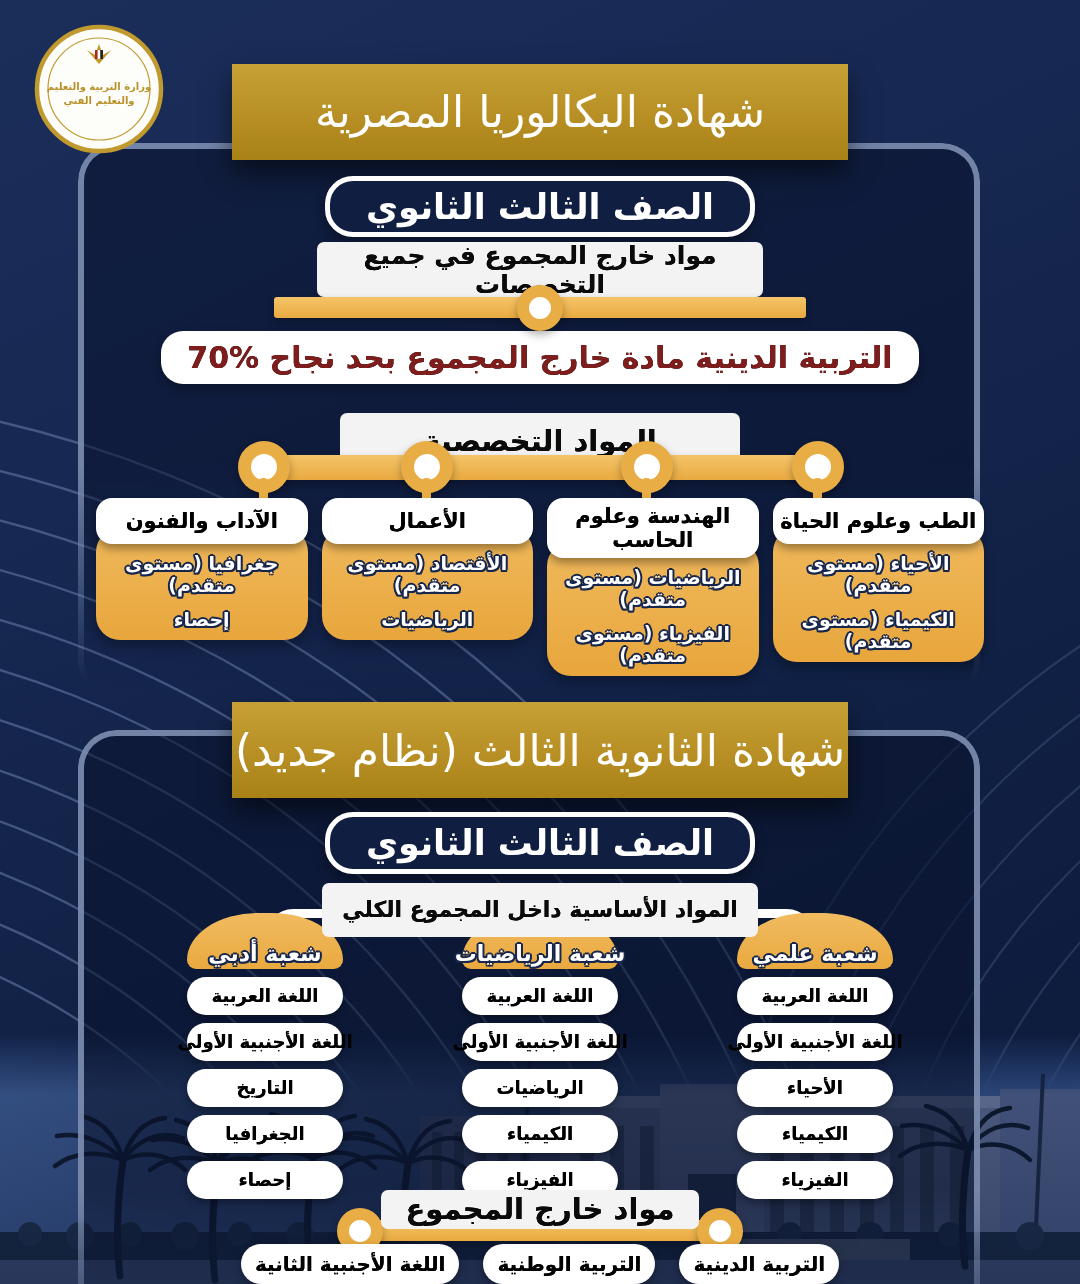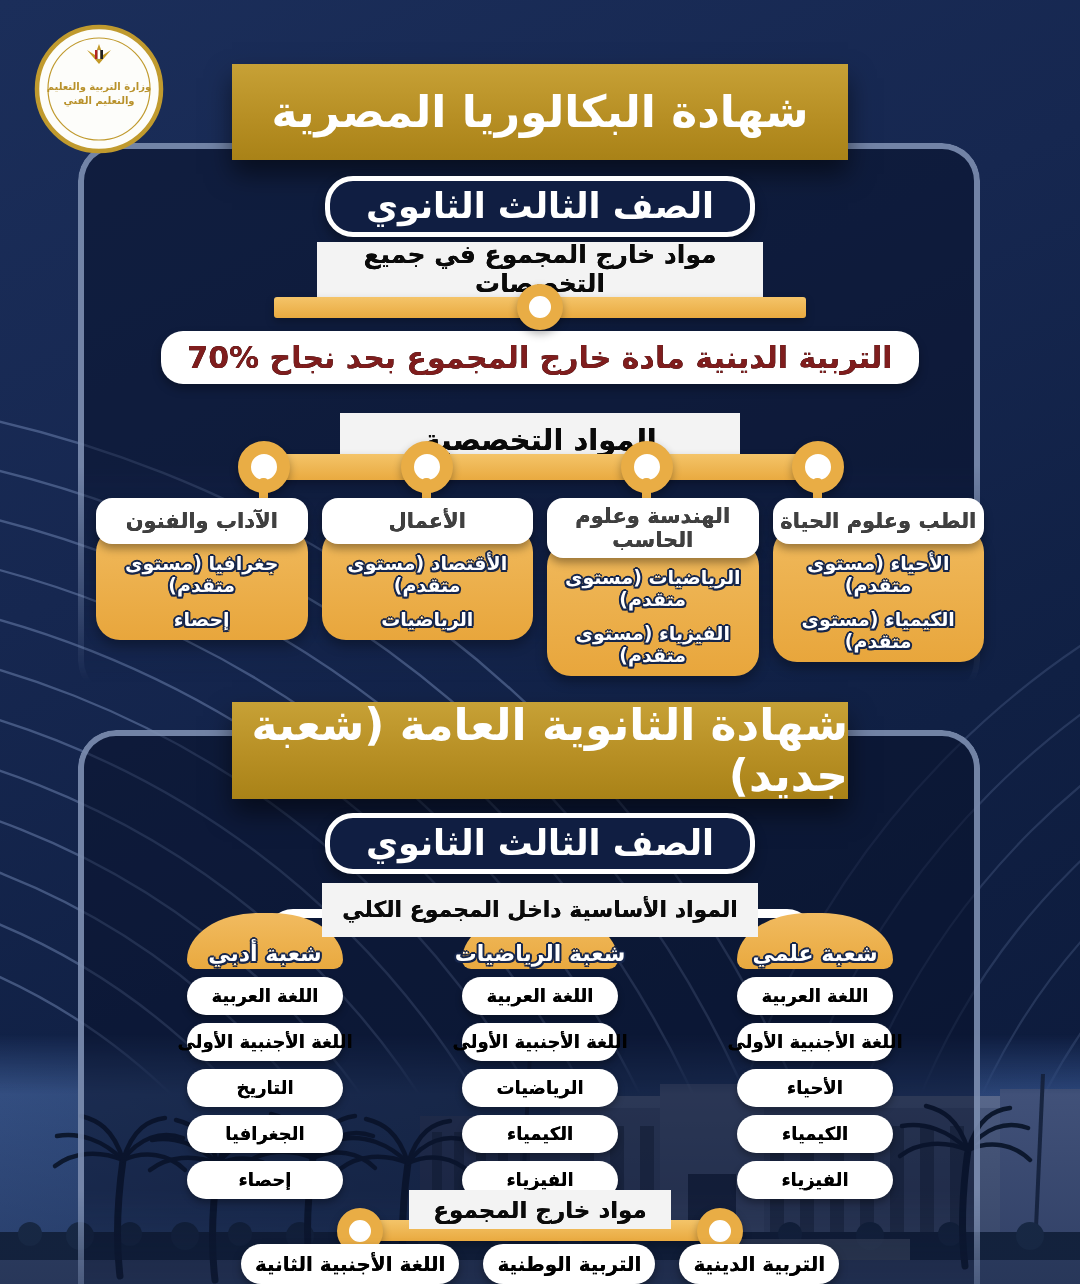"شهادة البكالوريا المصرية" .banner { font-weight: 700 -> 400 }
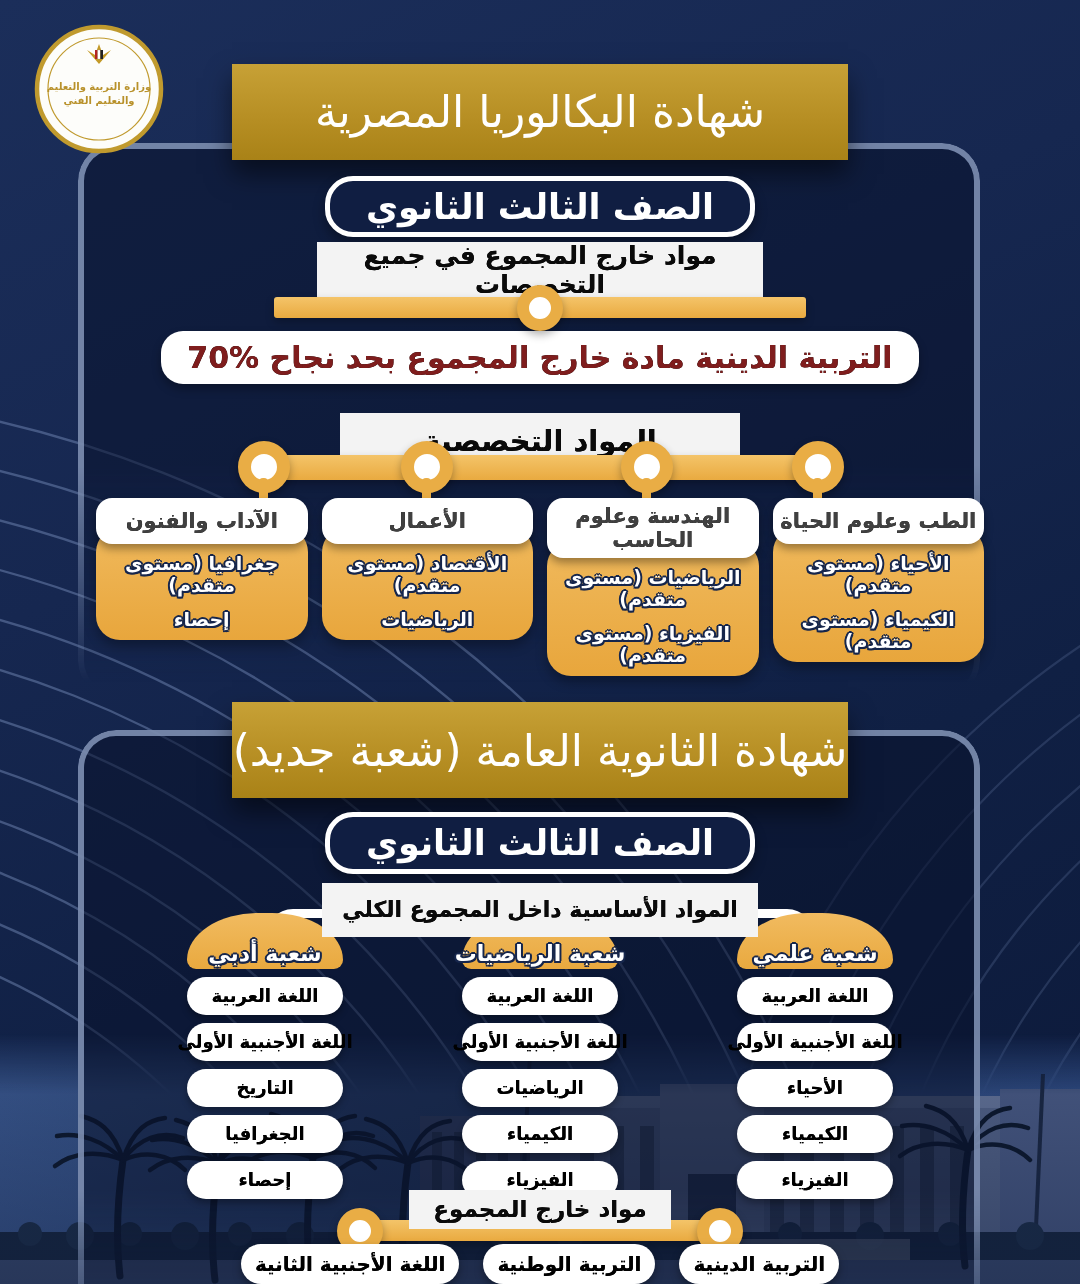"مواد خارج المجموع في جميع" .wbox { border-radius: none -> 7px }
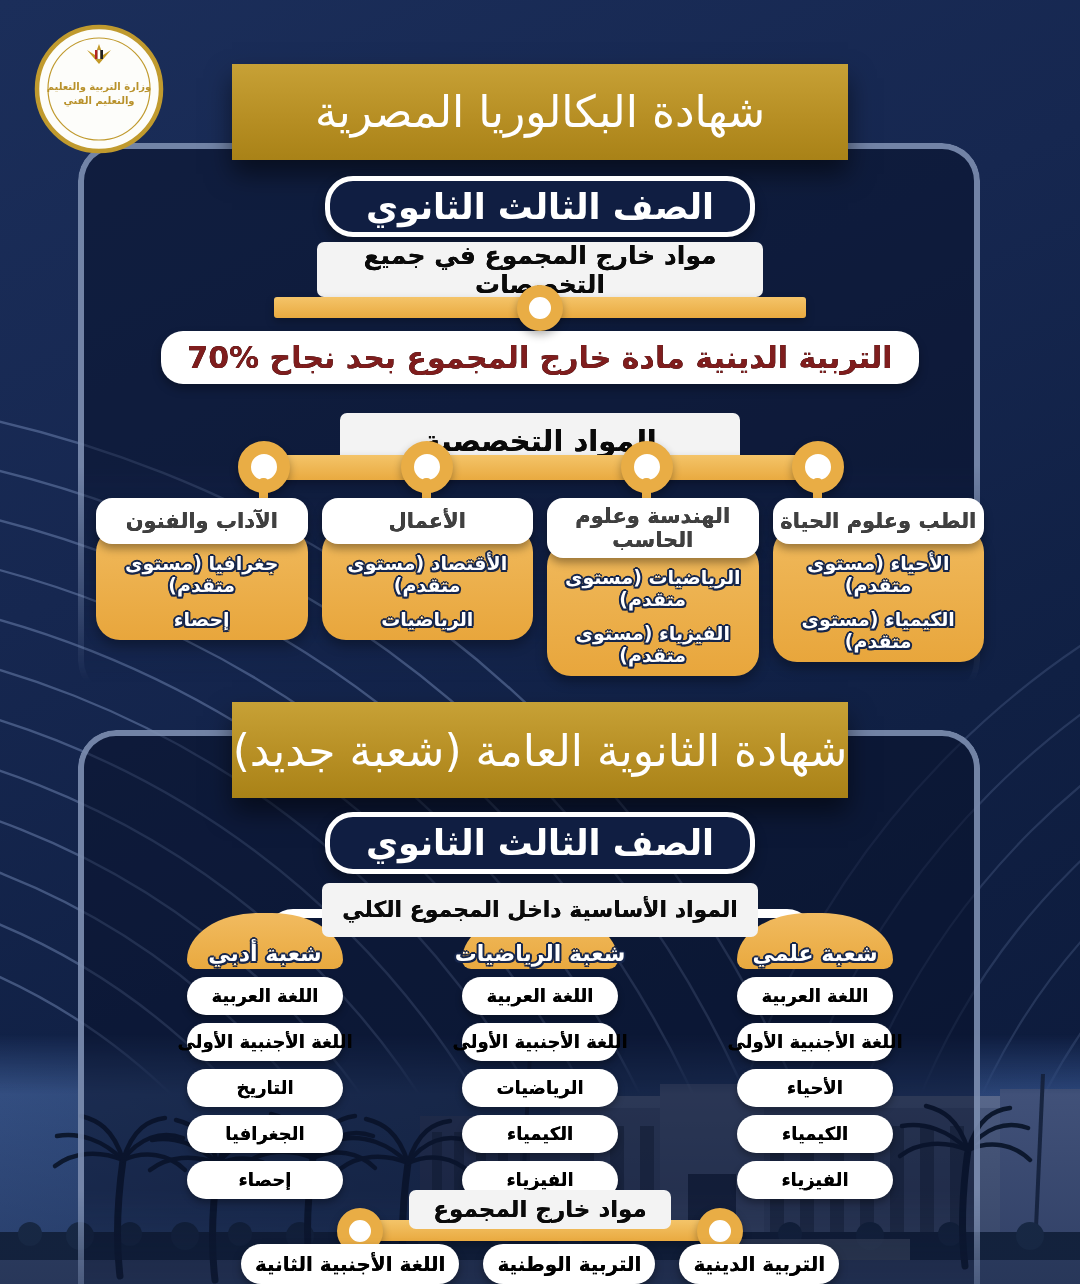"الآداب والفنون" .track-h { color: #404040 -> #000000 }
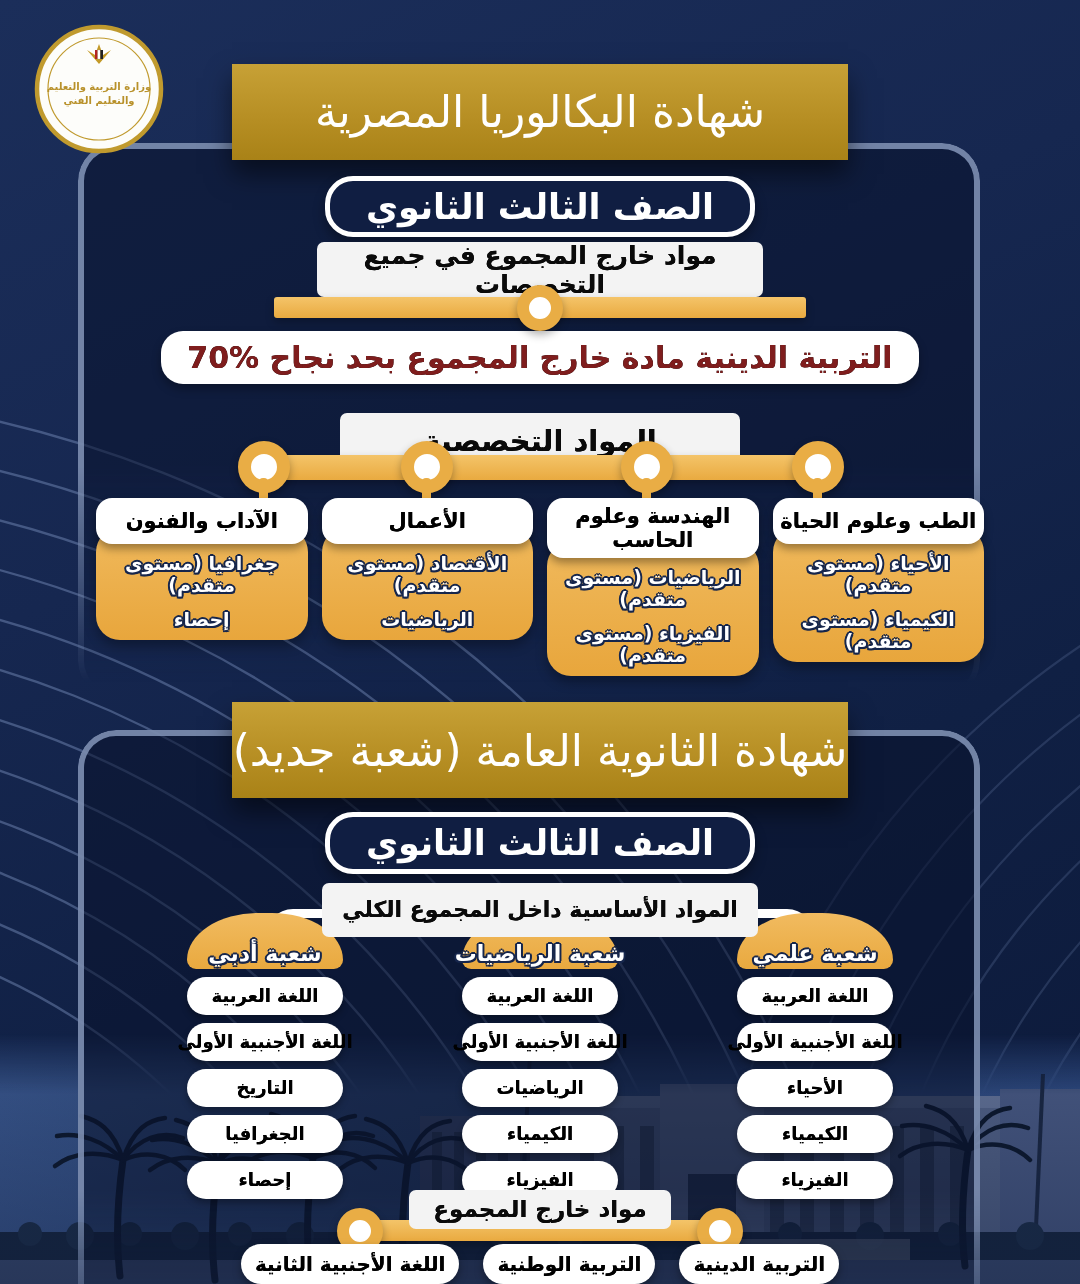"شهادة الثانوية العامة (شعبة جديد)" div.banner { text: العامة (شعبة -> الثالث (نظام }
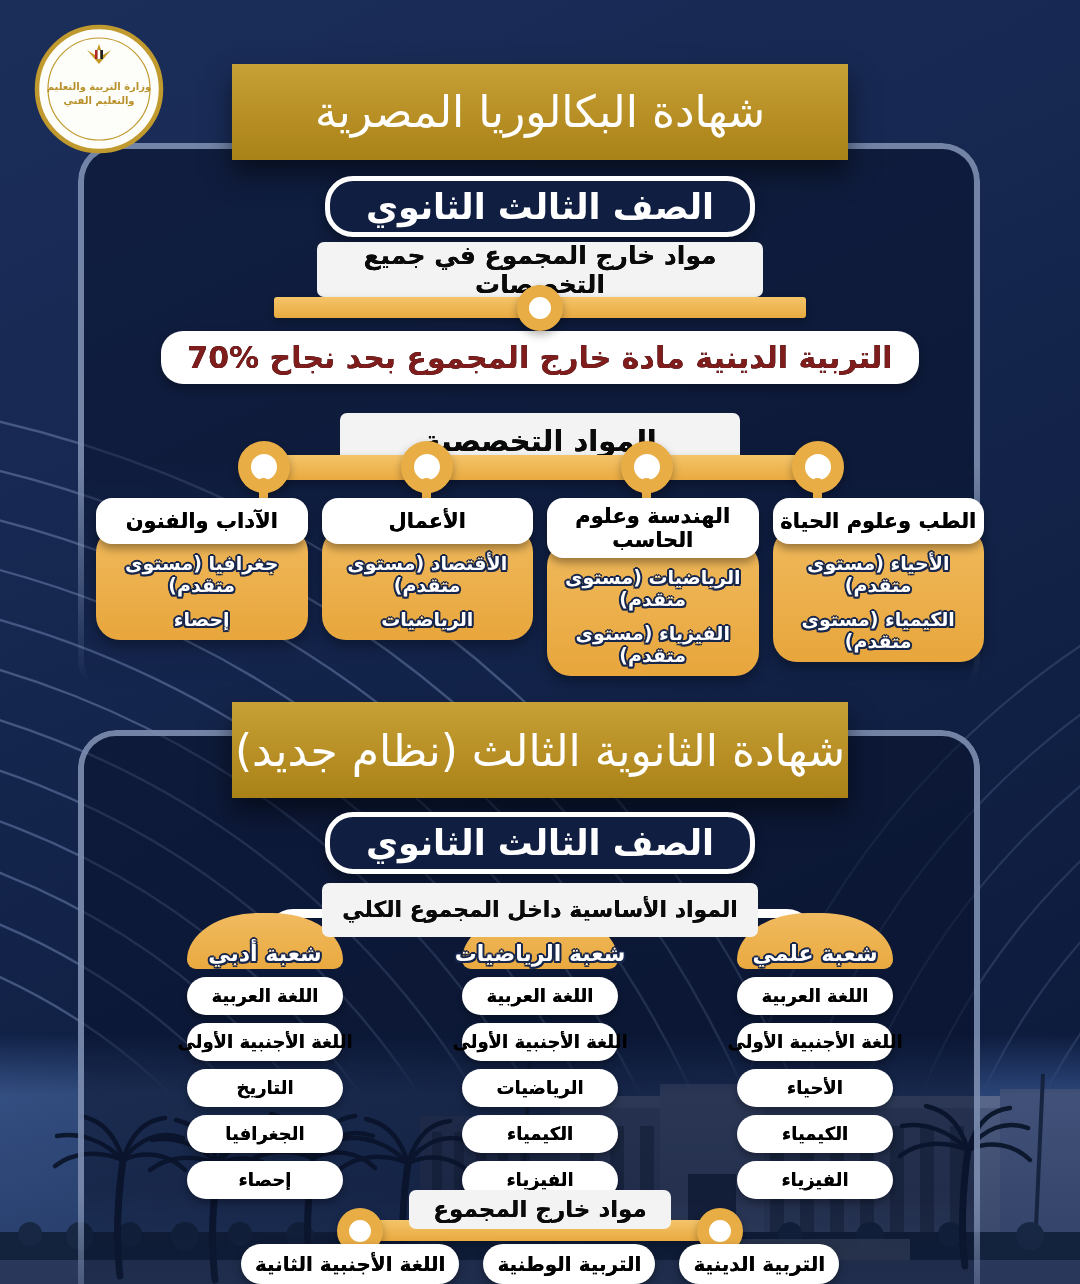"مواد خارج المجموع" .outside2 { font-size: 23px -> 29px }
